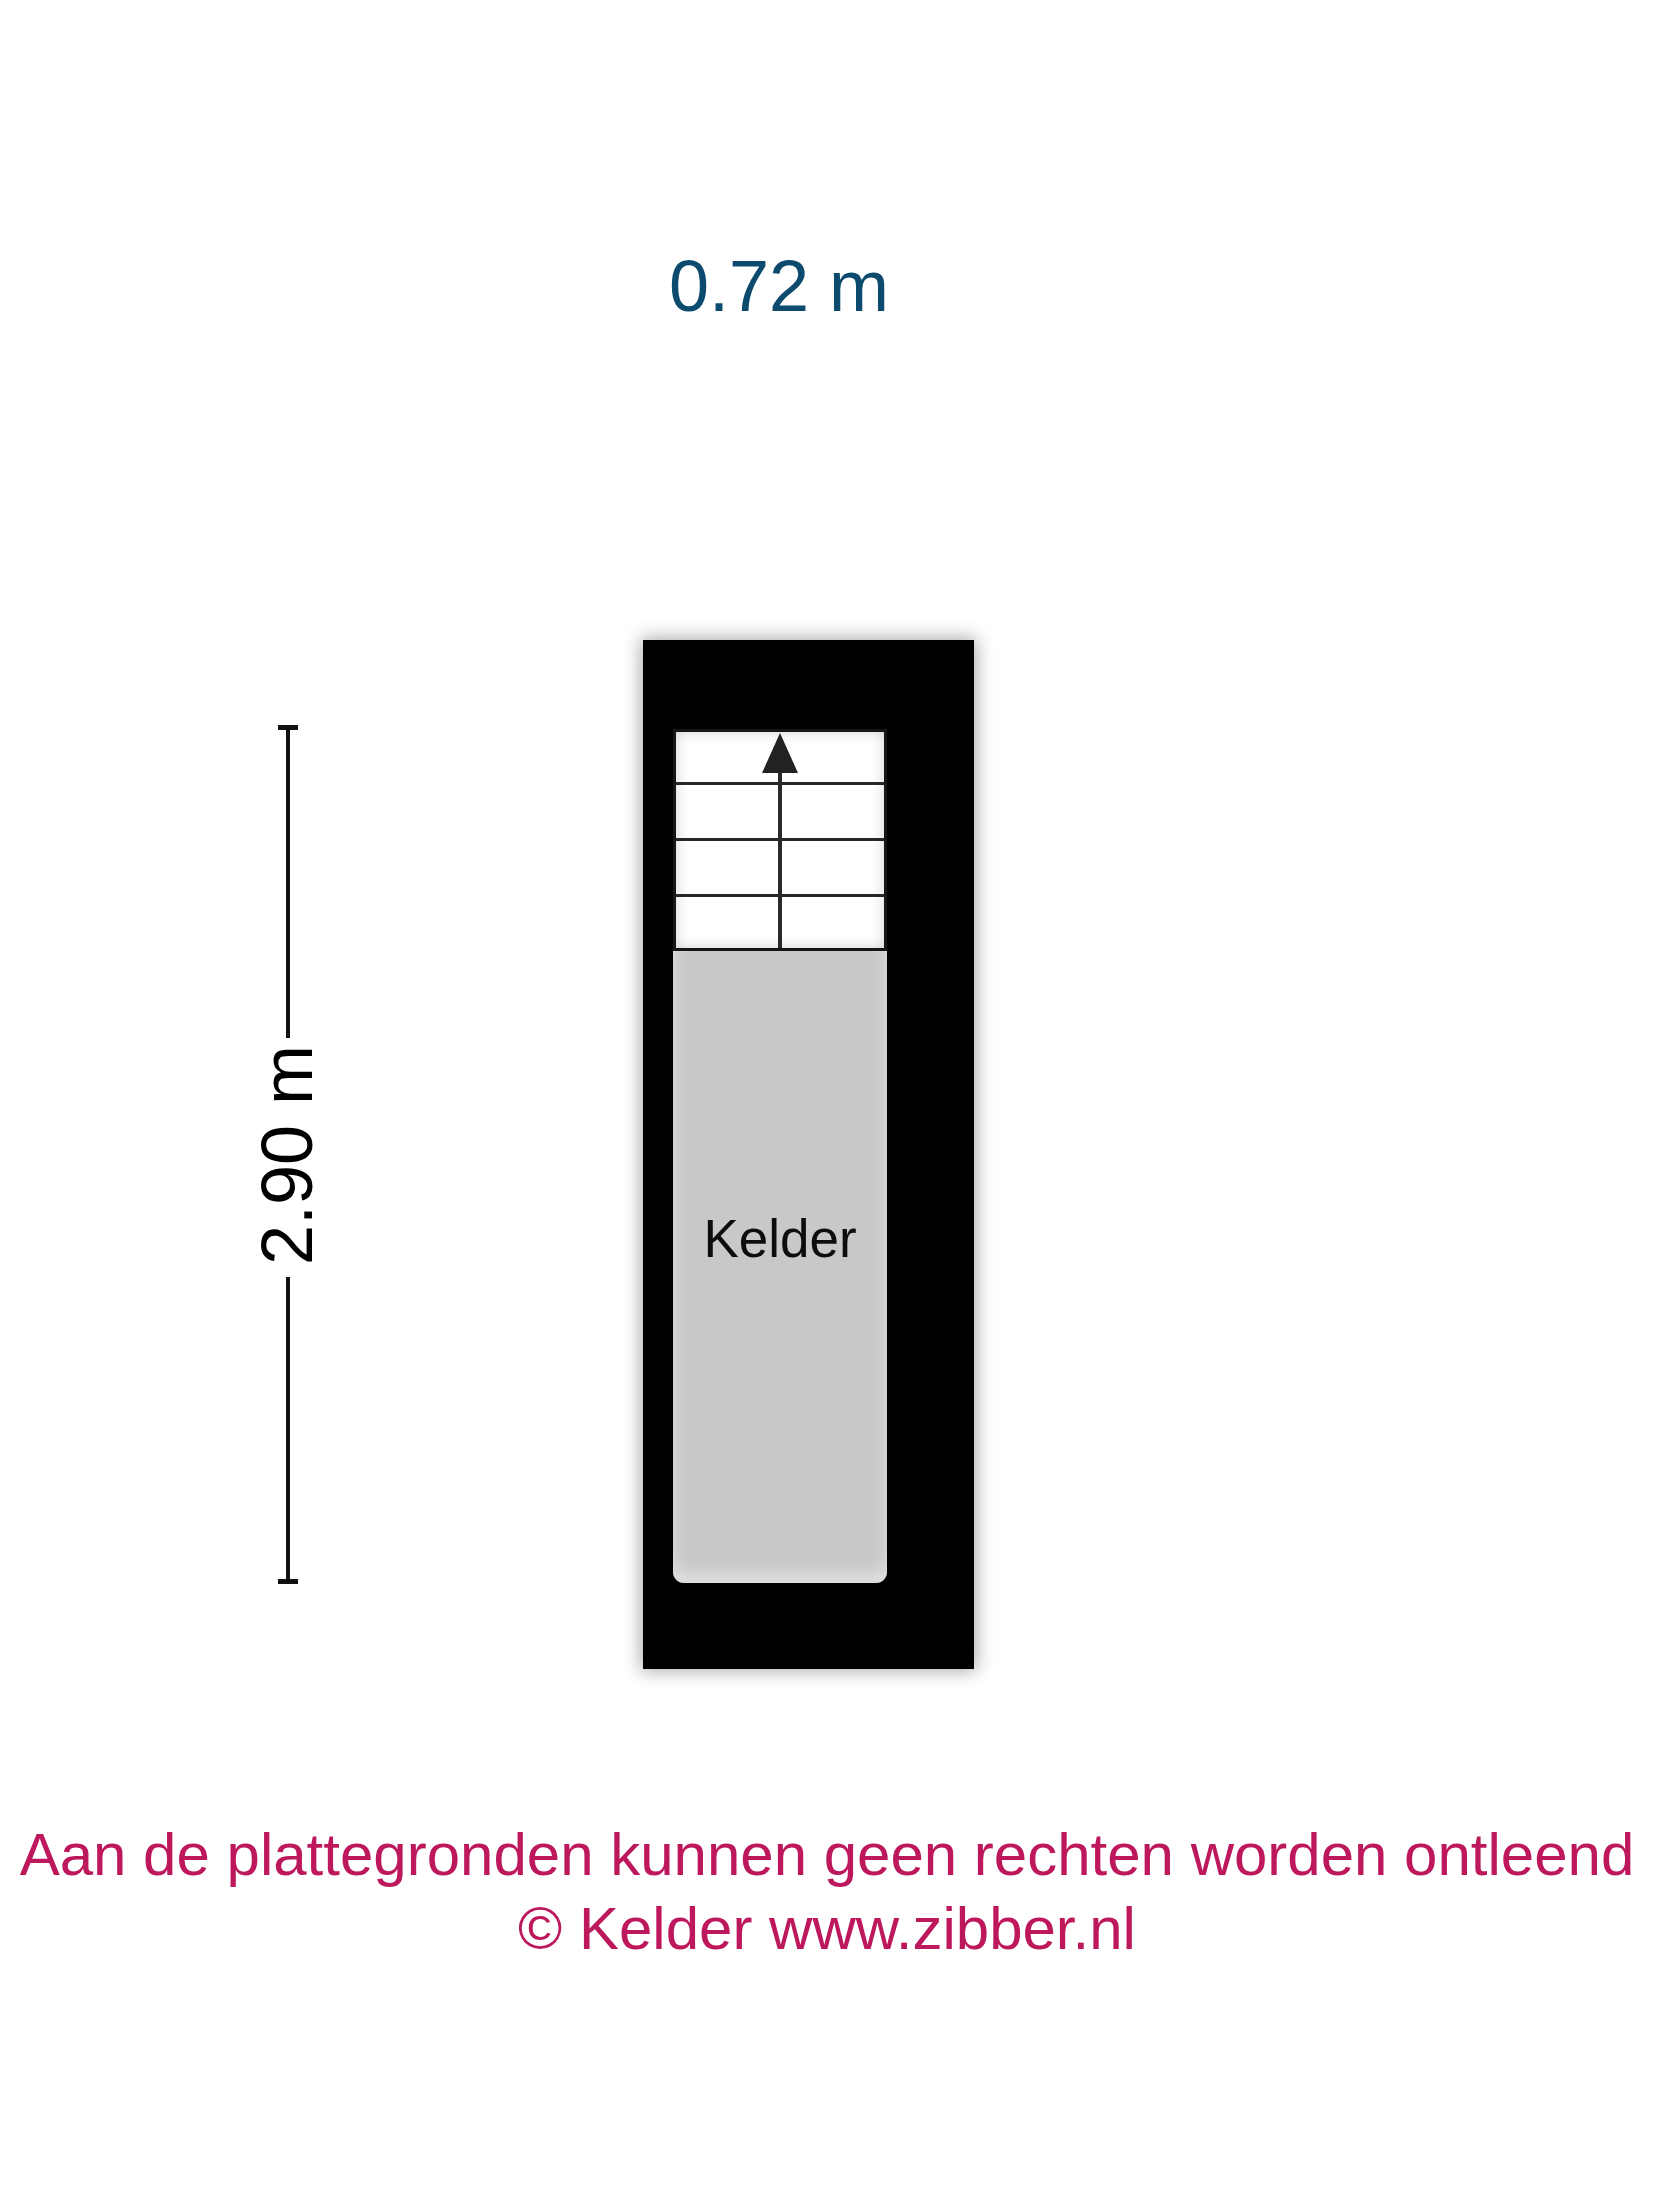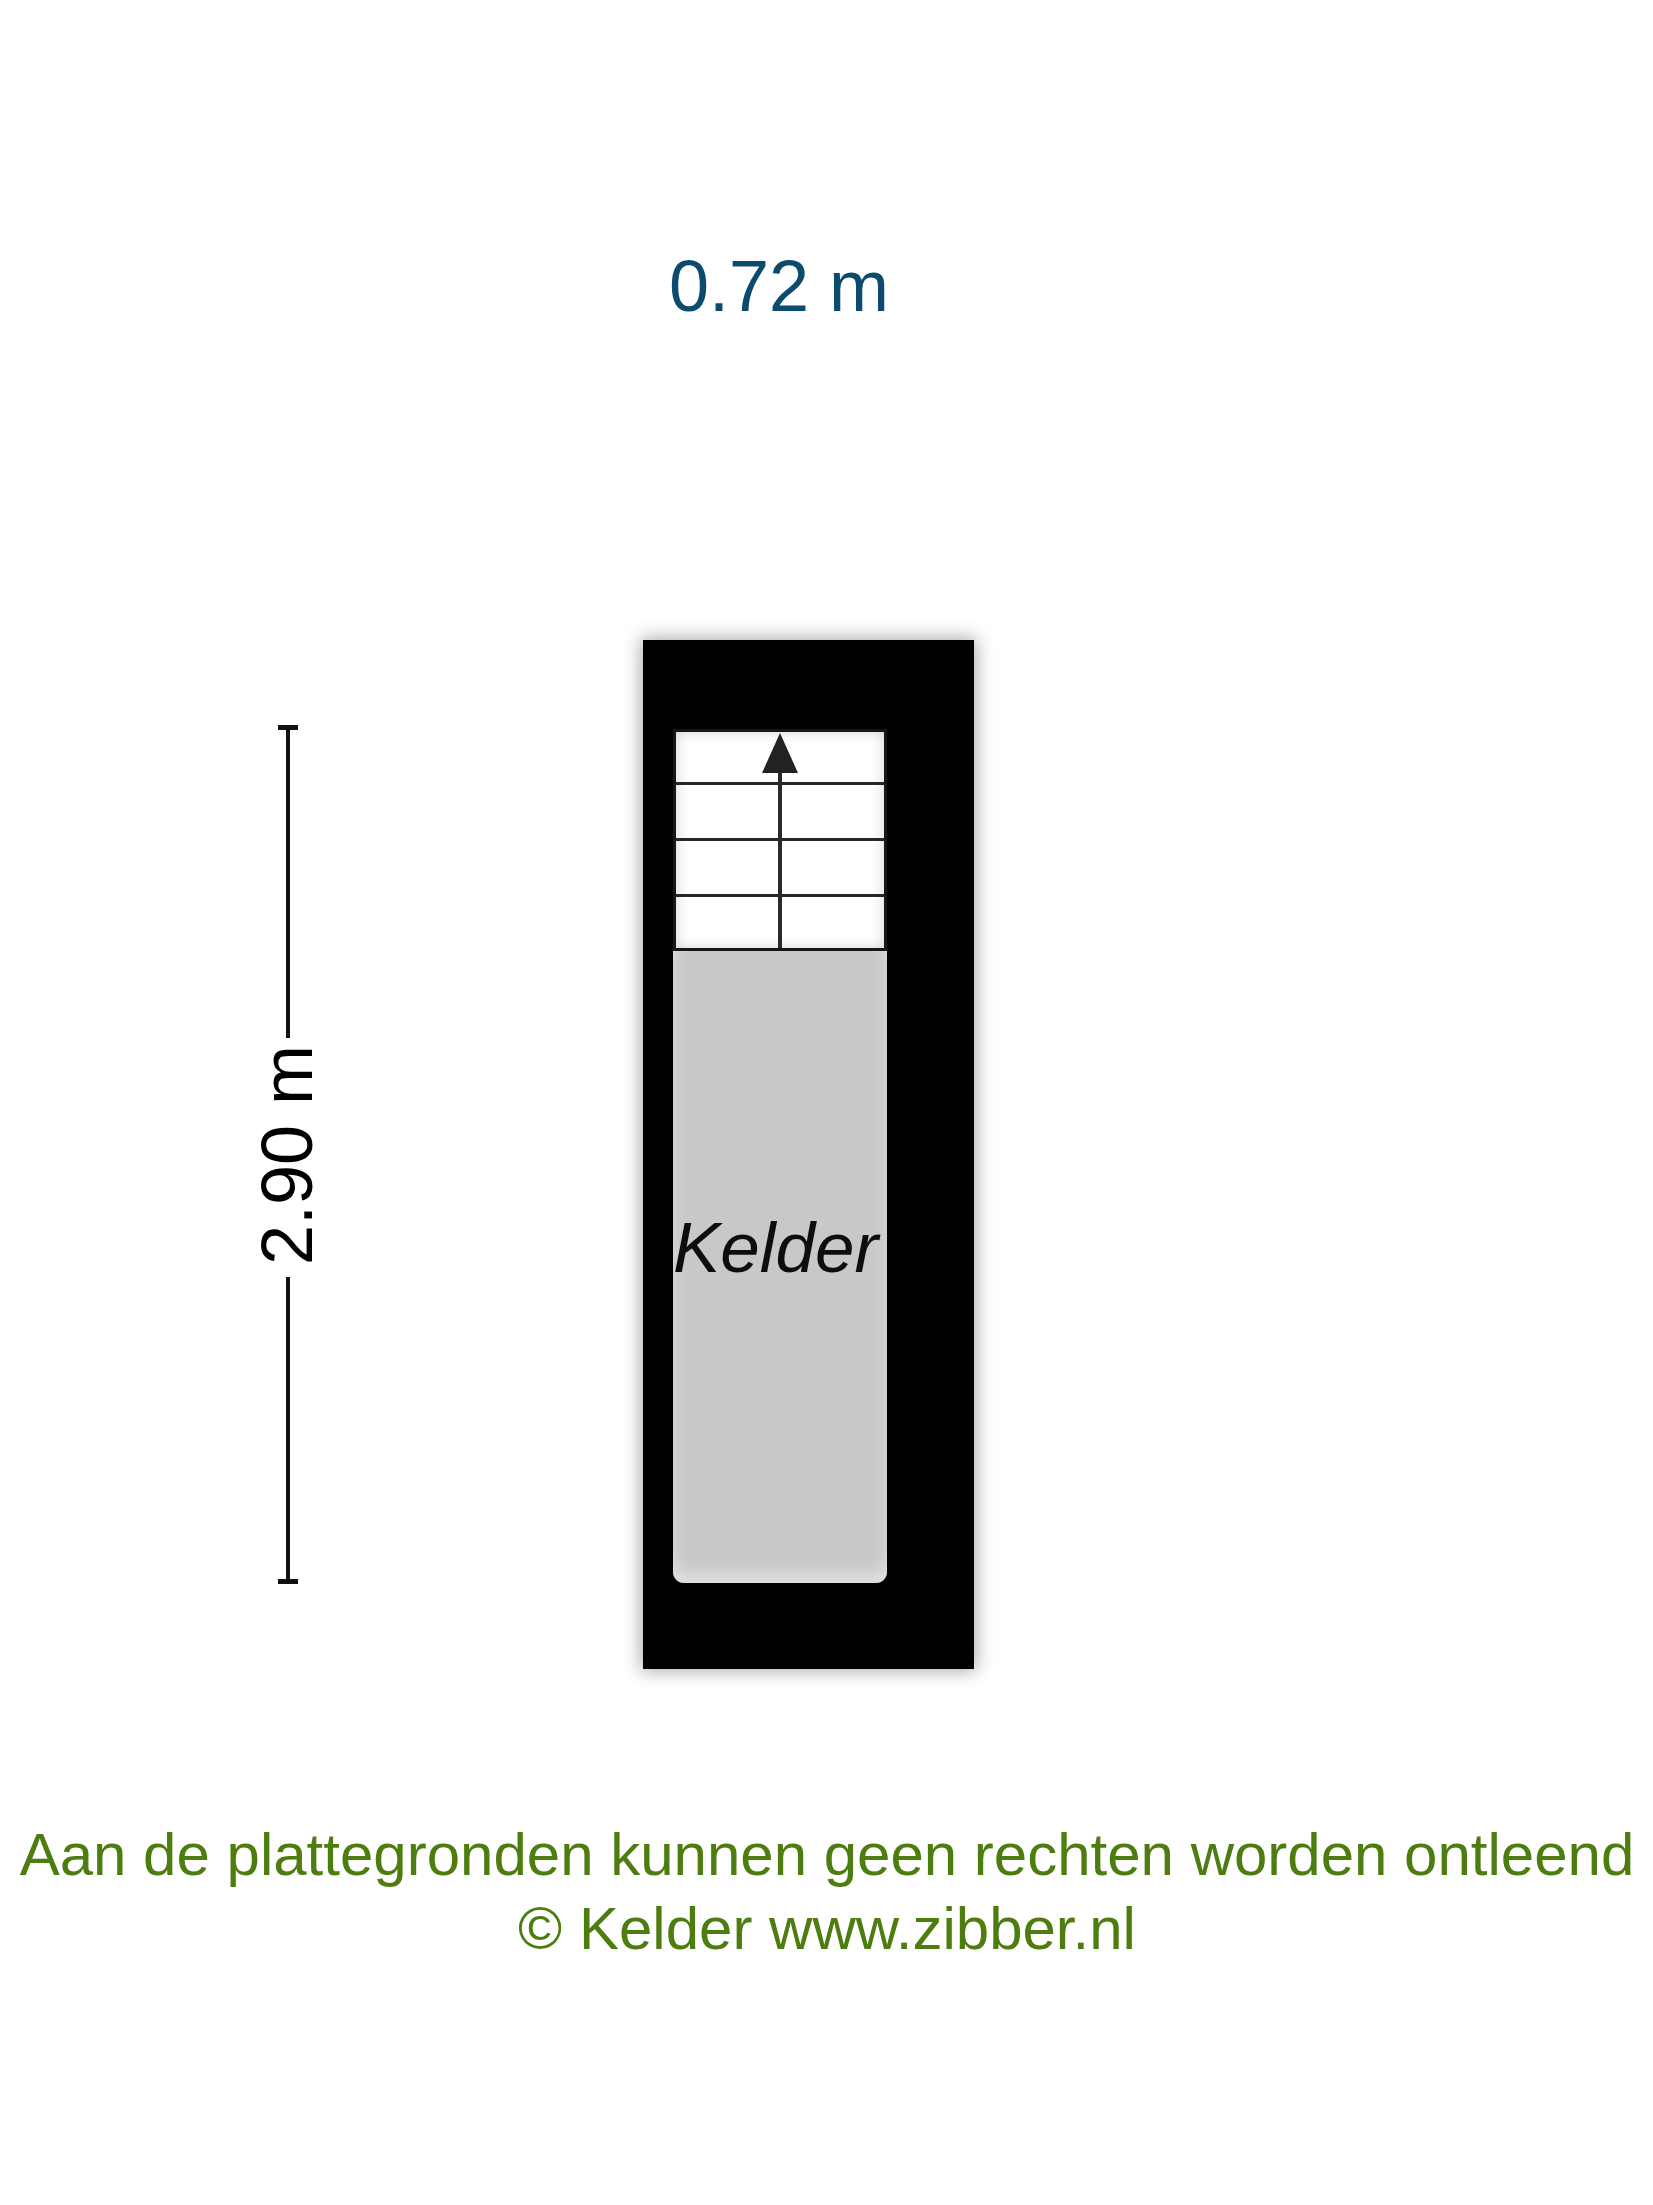"Kelder" .room-label { font-size: 71px -> 53px; font-style: italic -> none; text-align: none -> center }
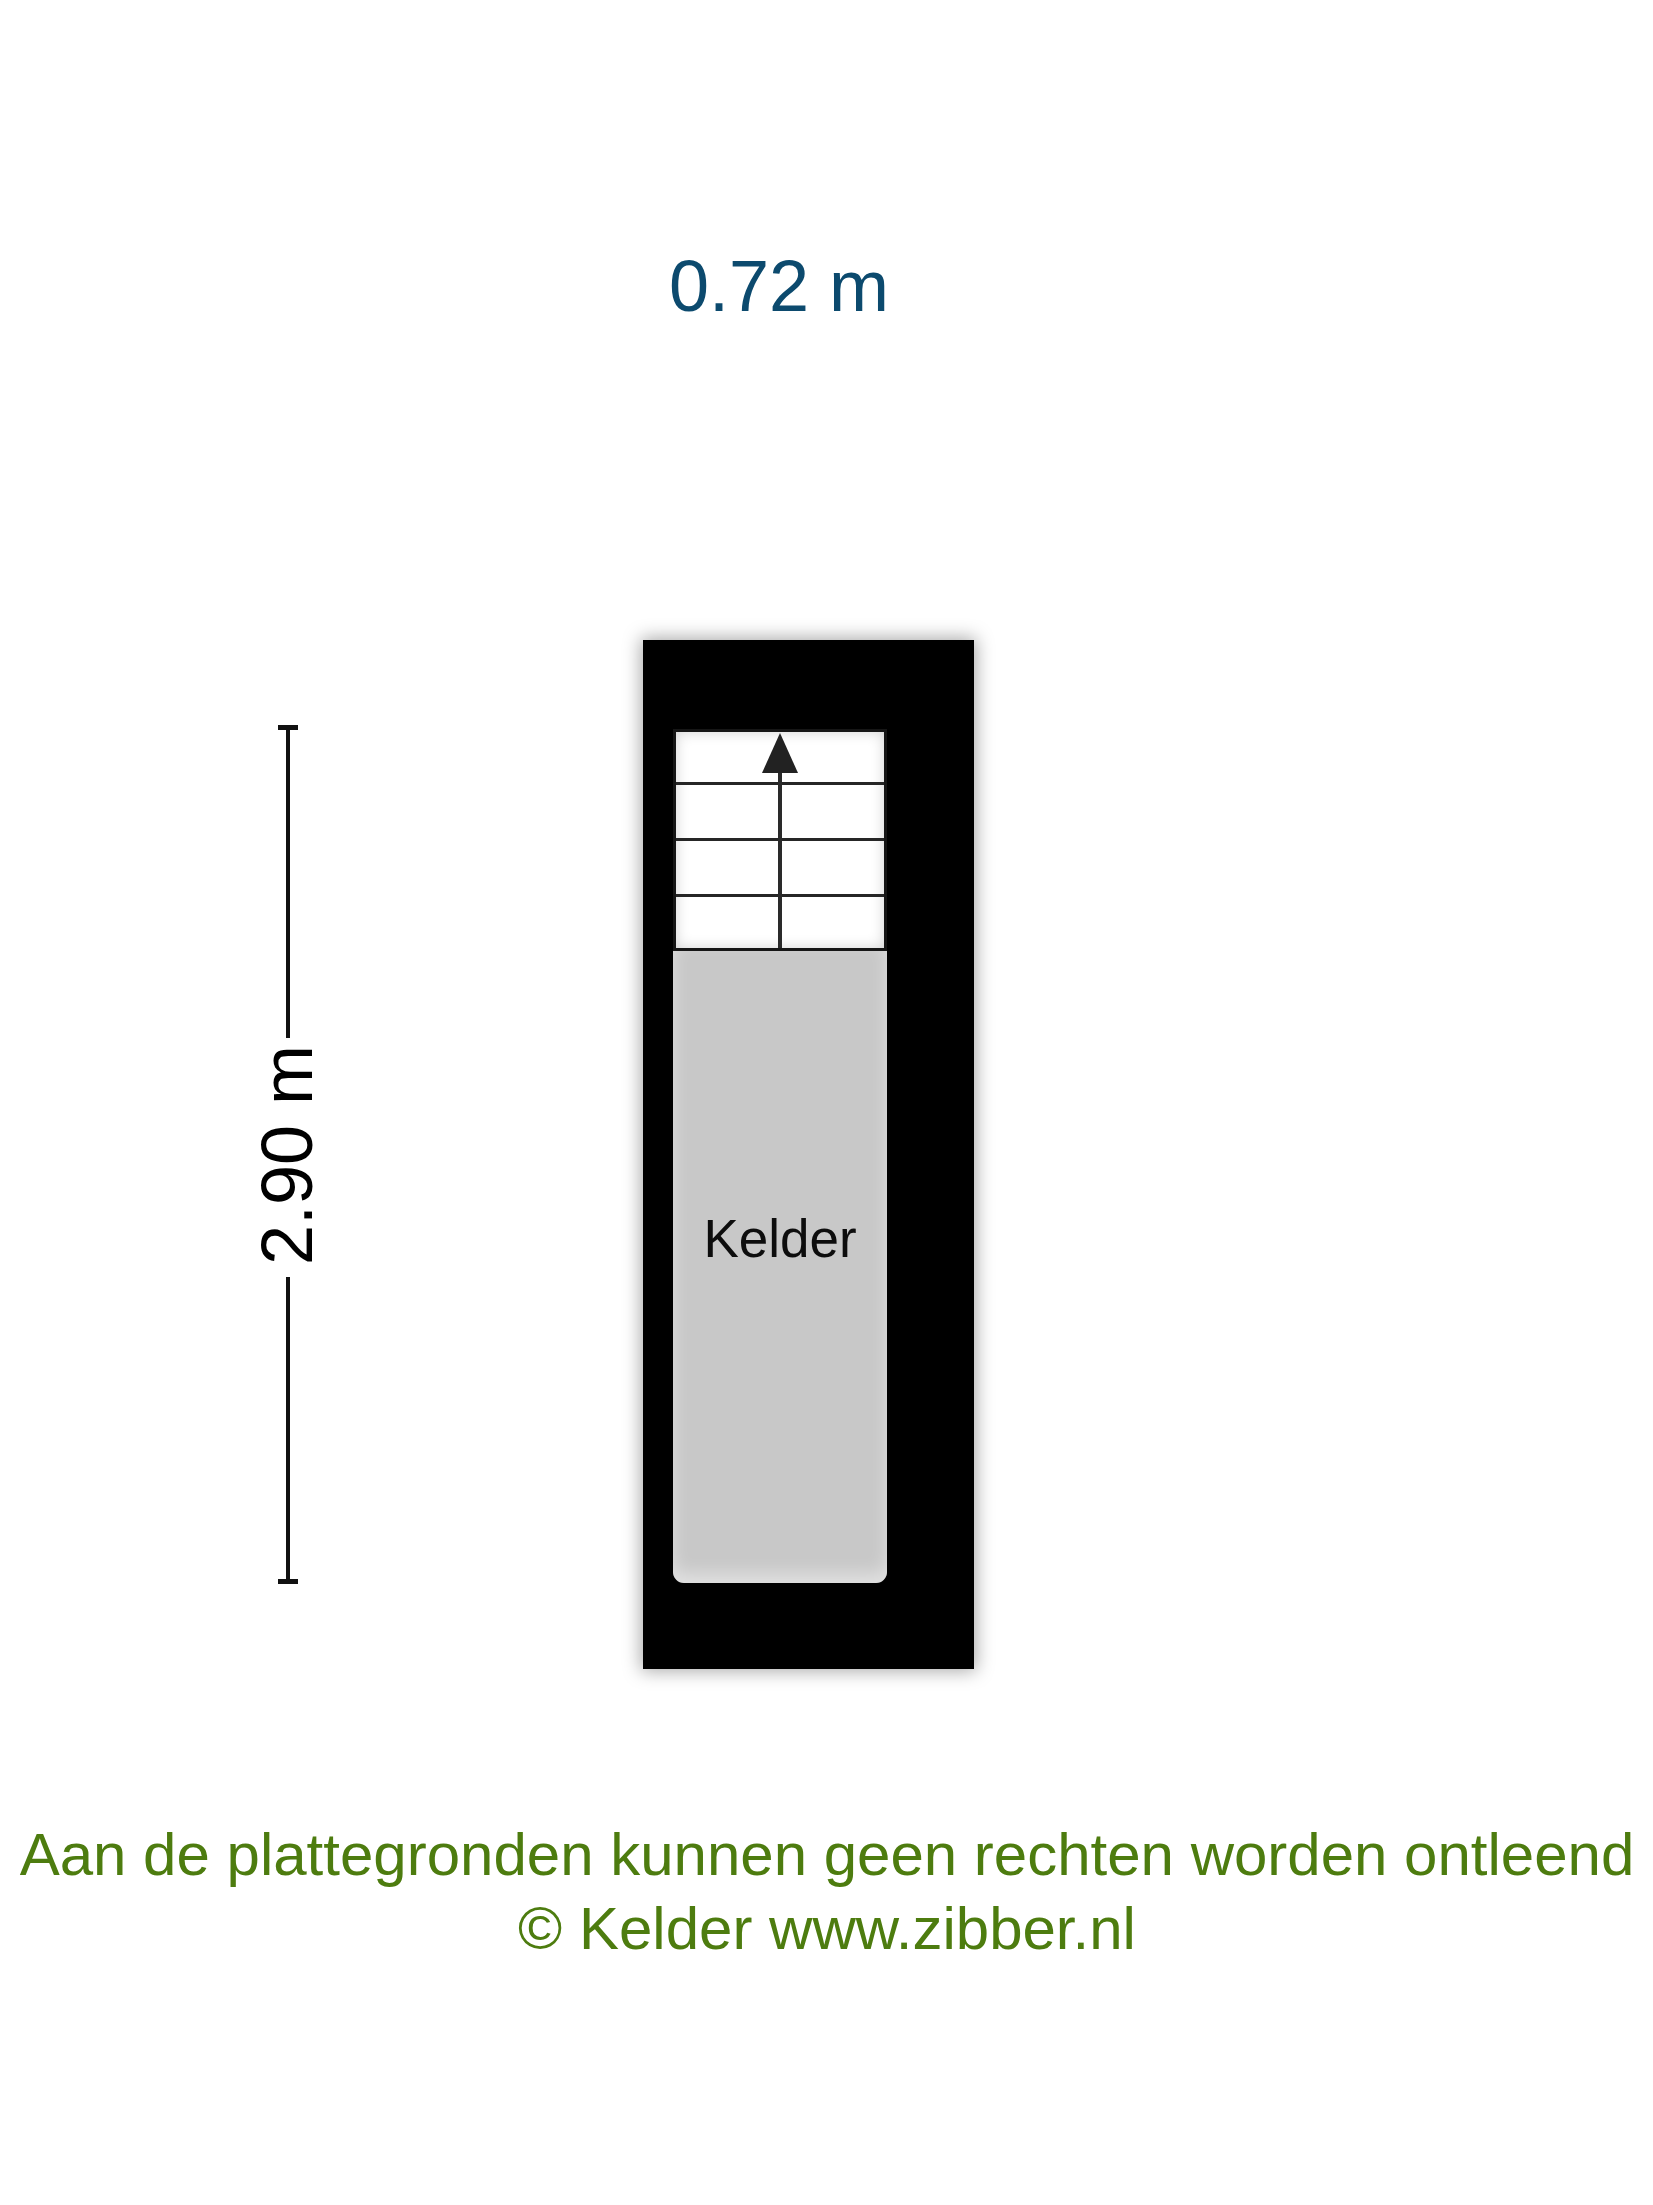"Aan de plattegronden kunnen geen" .footer { color: #4d7c0f -> #be185d }
